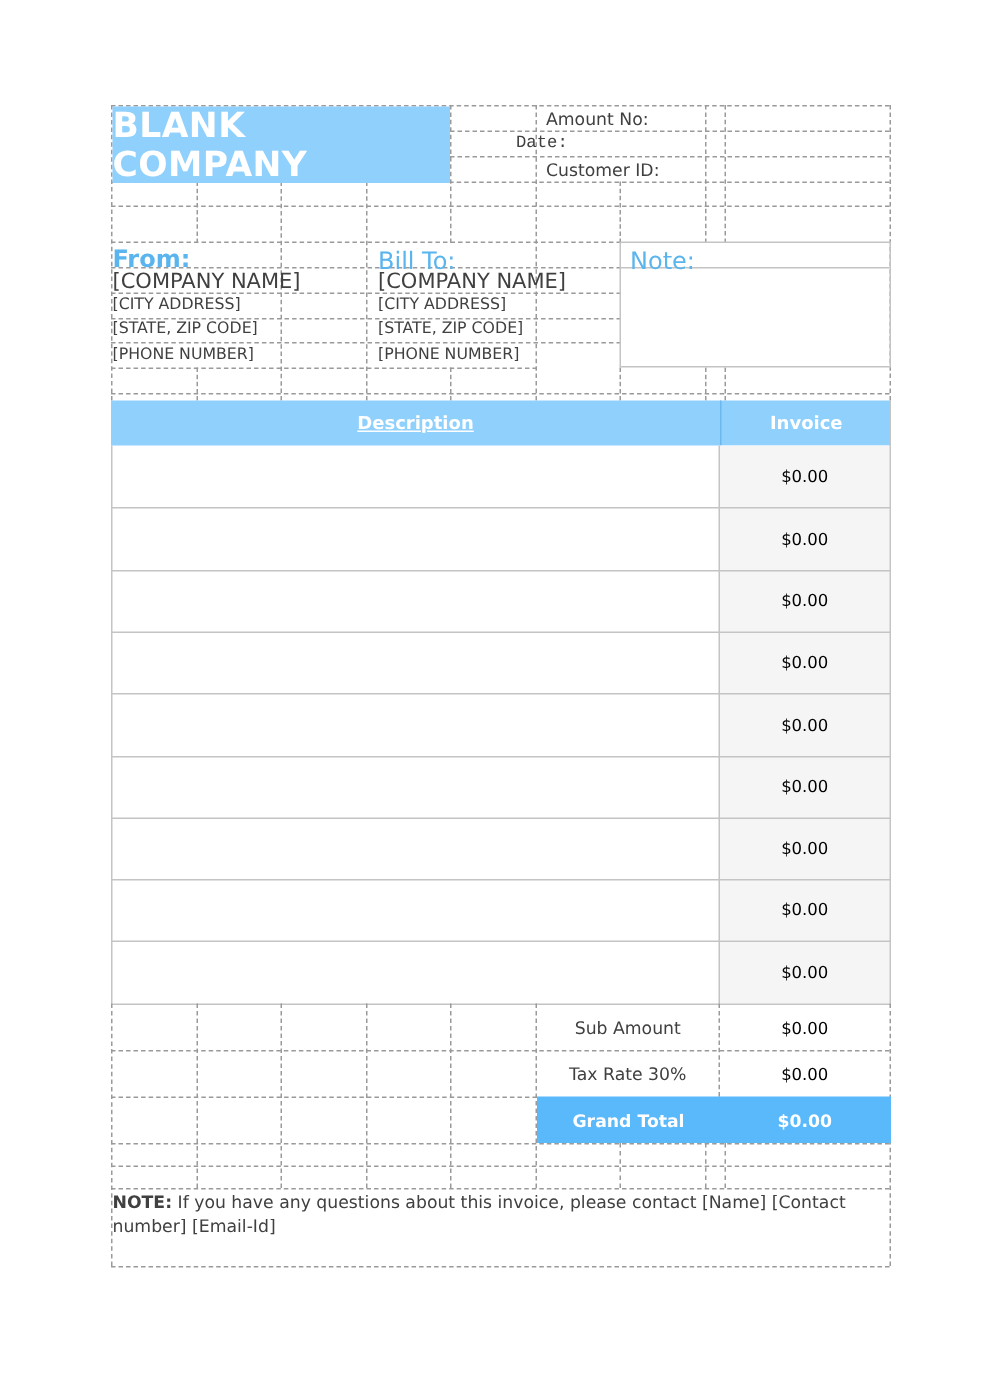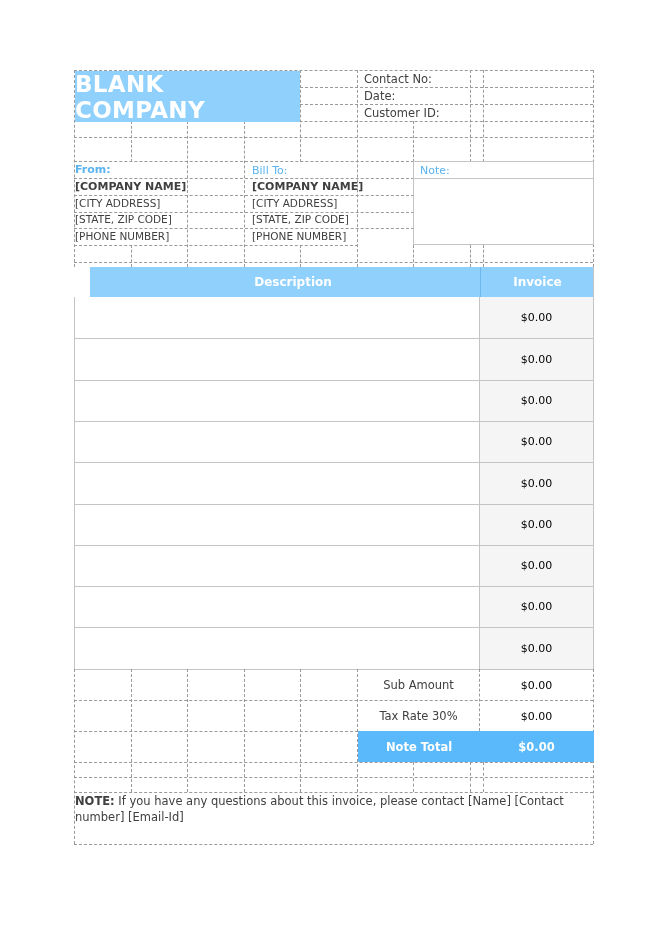"Contact No:" div.abs { text: Contact -> Amount }
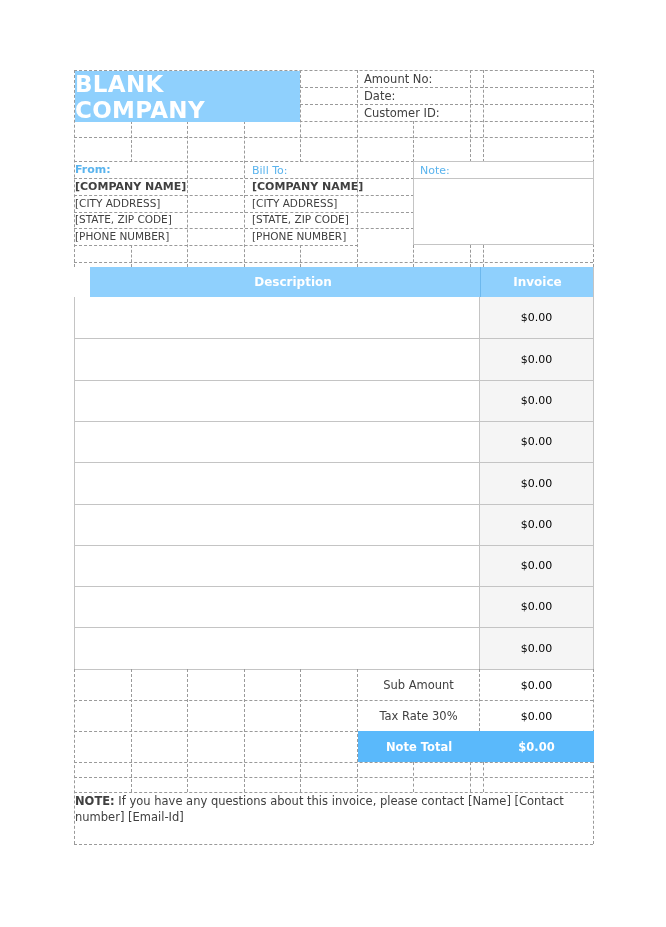"Date:" div.abs { font-family: none -> Liberation Mono, monospace; left: 364px -> 344px }
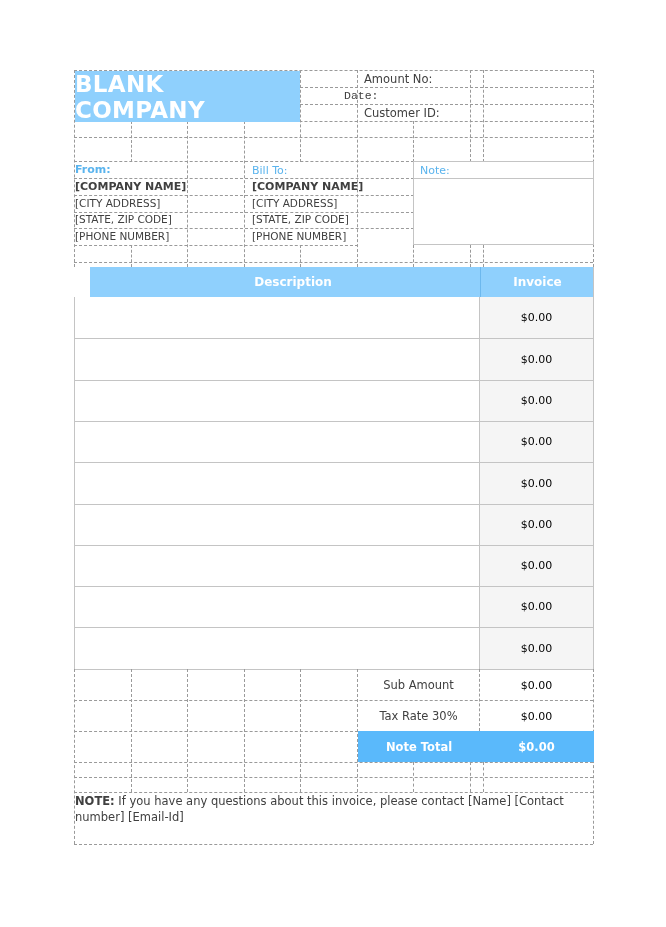"From:" .blue-lbl { font-size: 11px -> 16px }
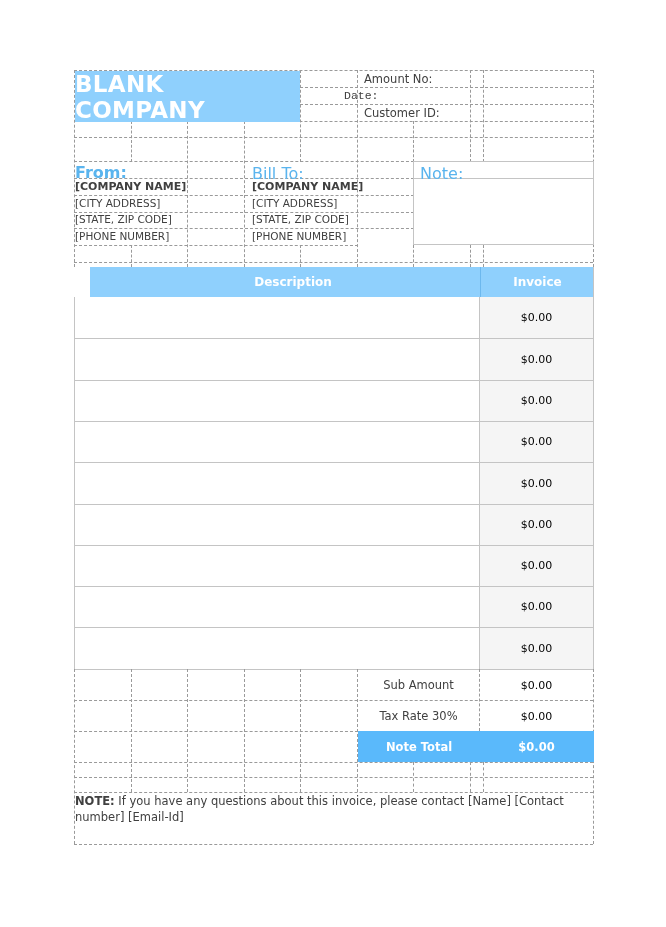"[COMPANY NAME]" .bold-lbl { font-size: 11px -> 14px; font-weight: bold -> normal }
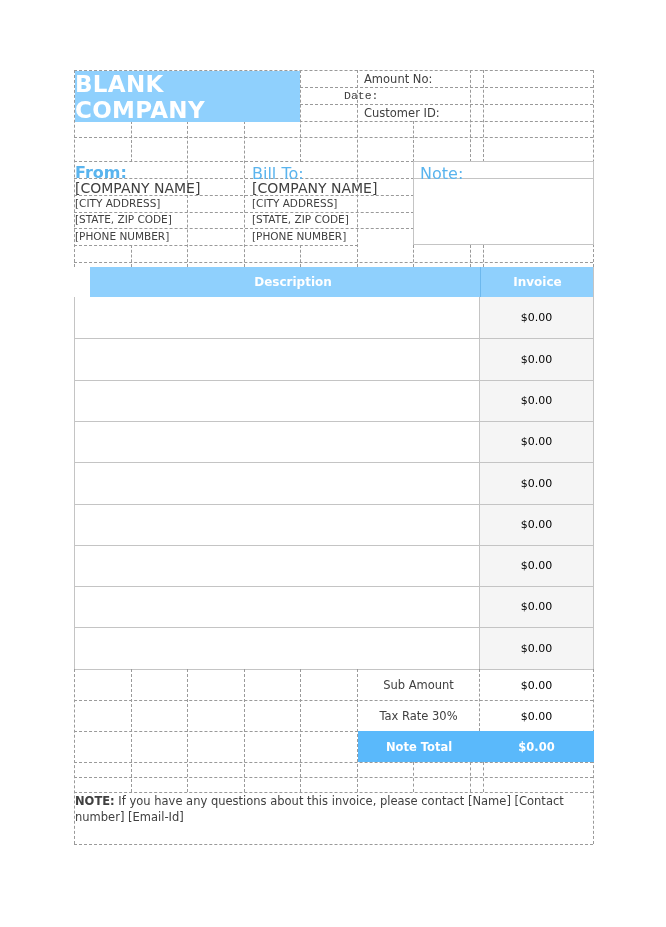"Description" div.abs { left: 90px -> 74px; text-decoration: none -> underline }
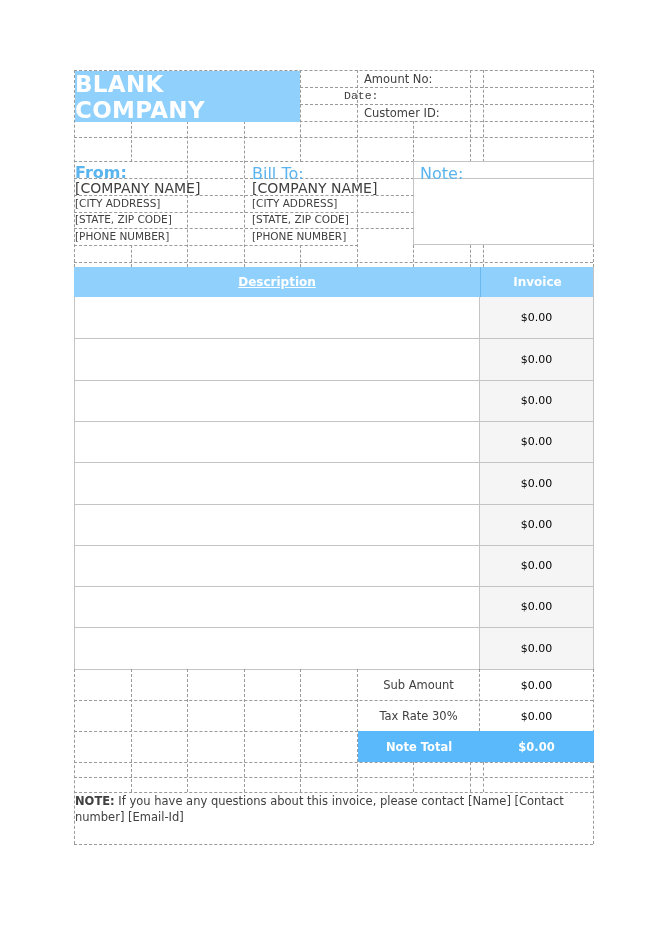"Note Total" div.abs { text: Note -> Grand }
